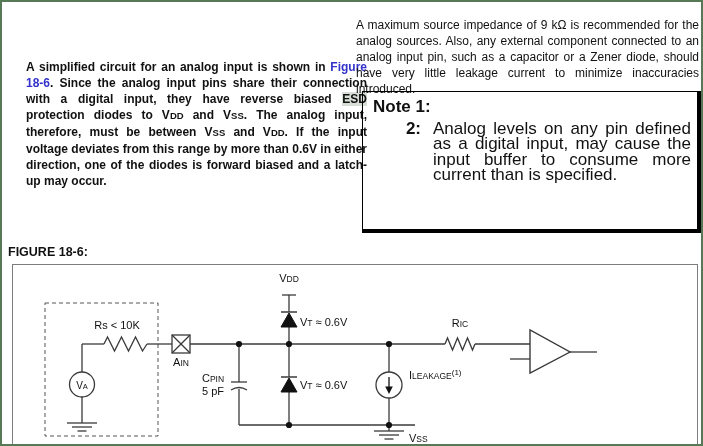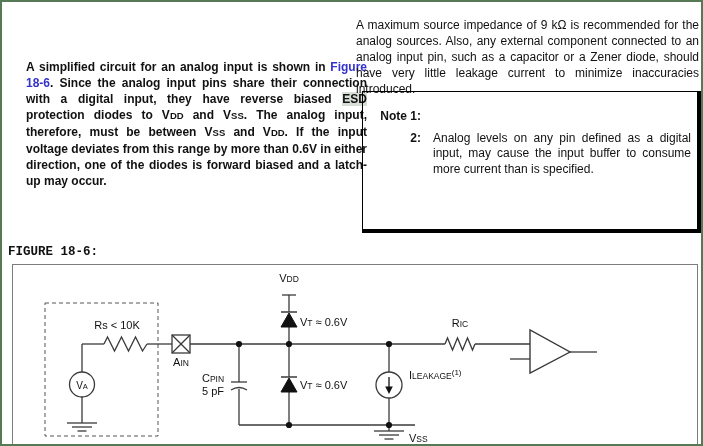"Note 1:" .note-box { font-size: 12px -> 17px; padding-top: 17px -> 7px }
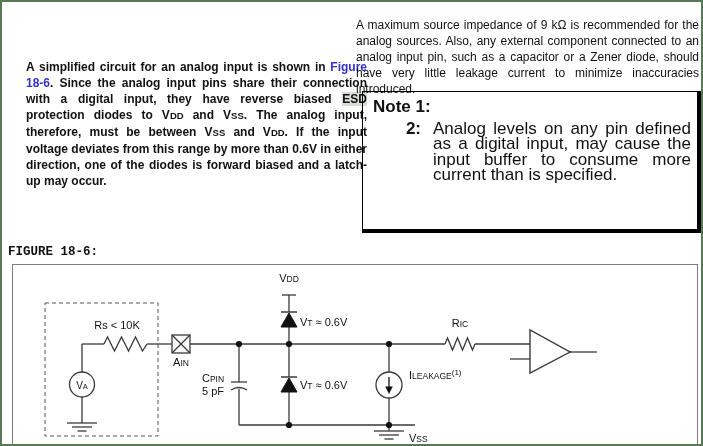"FIGURE 18-6:" .fig-label { font-family: Liberation Mono, monospace -> none }
